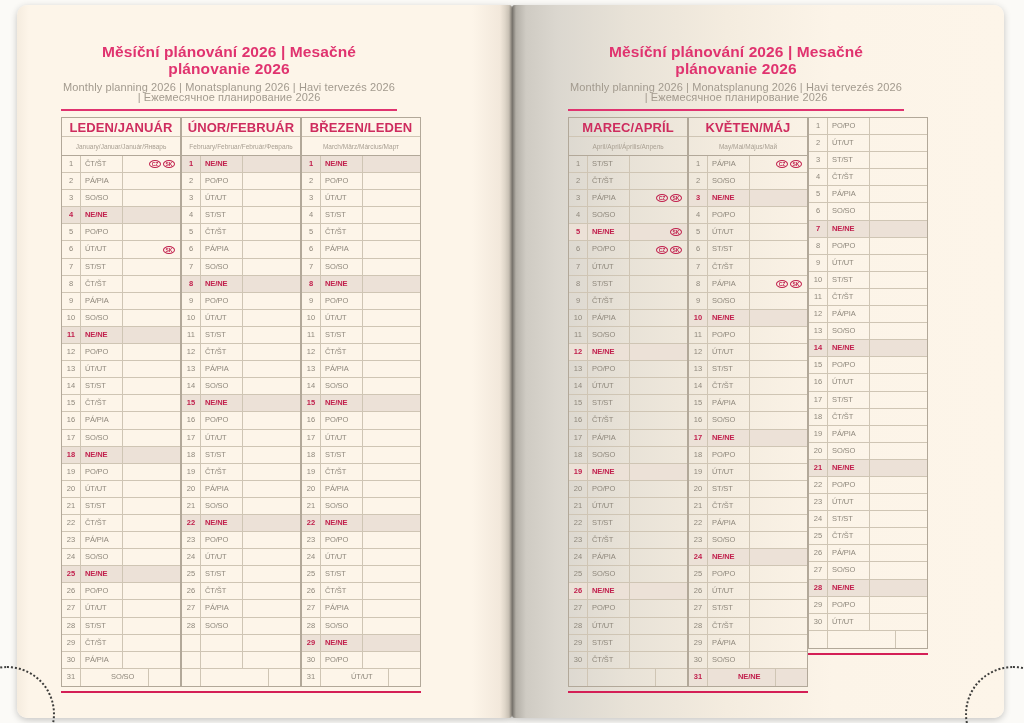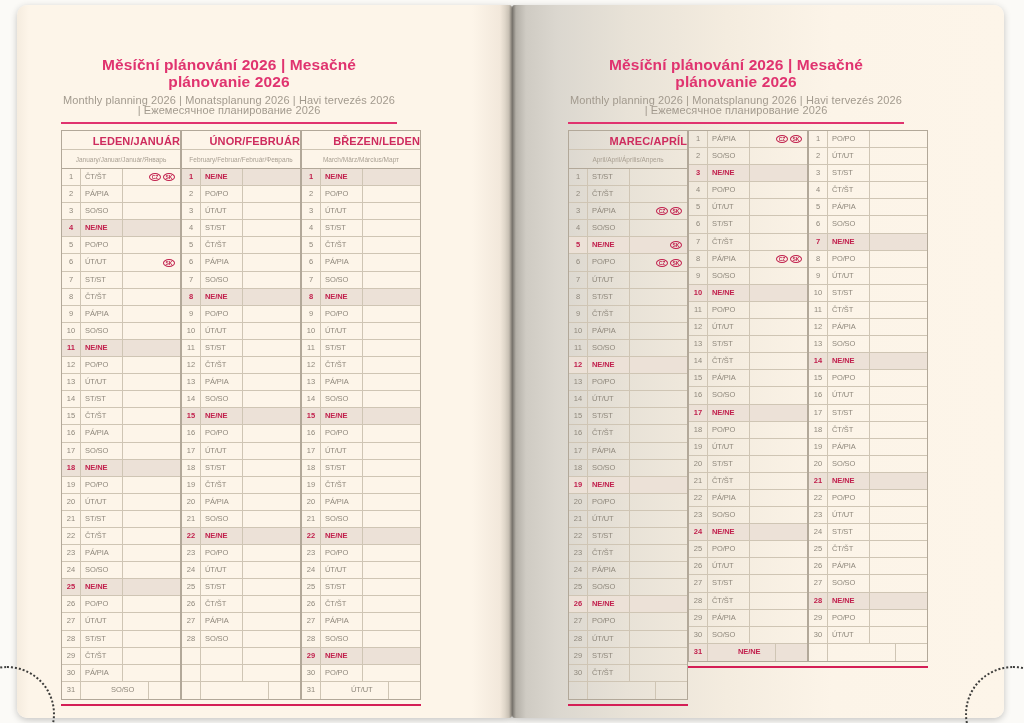"Měsíční plánování 2026 | Mesačné" .content { top: 13px -> 0 }
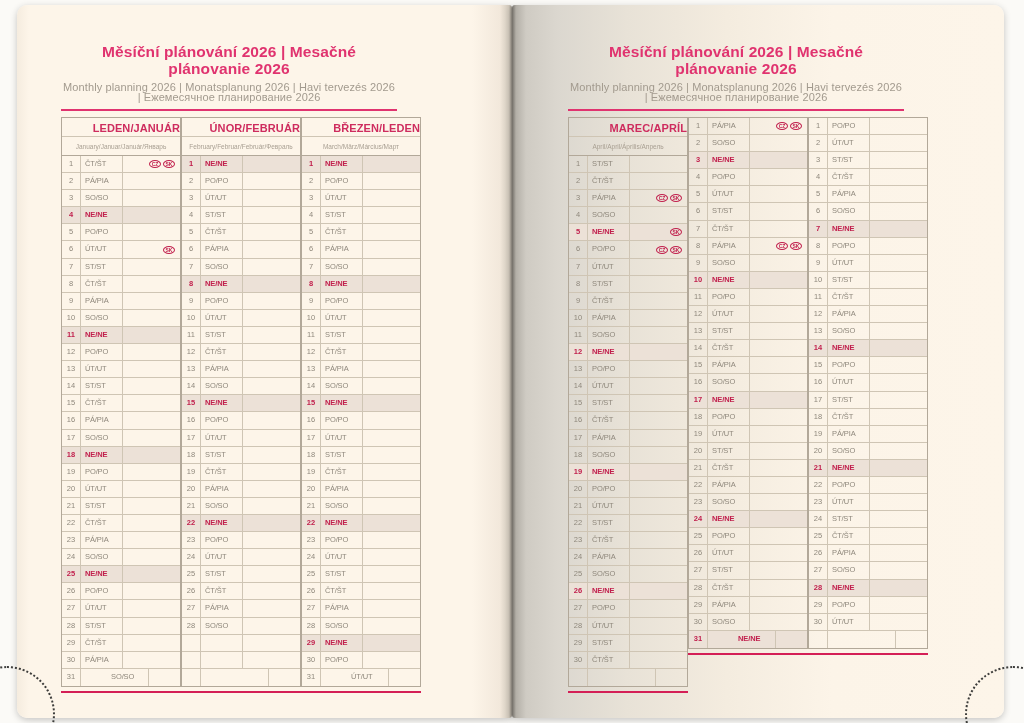"LEDEN/JANUÁR" .m-title { font-size: 11px -> 13px; text-align: right -> center }
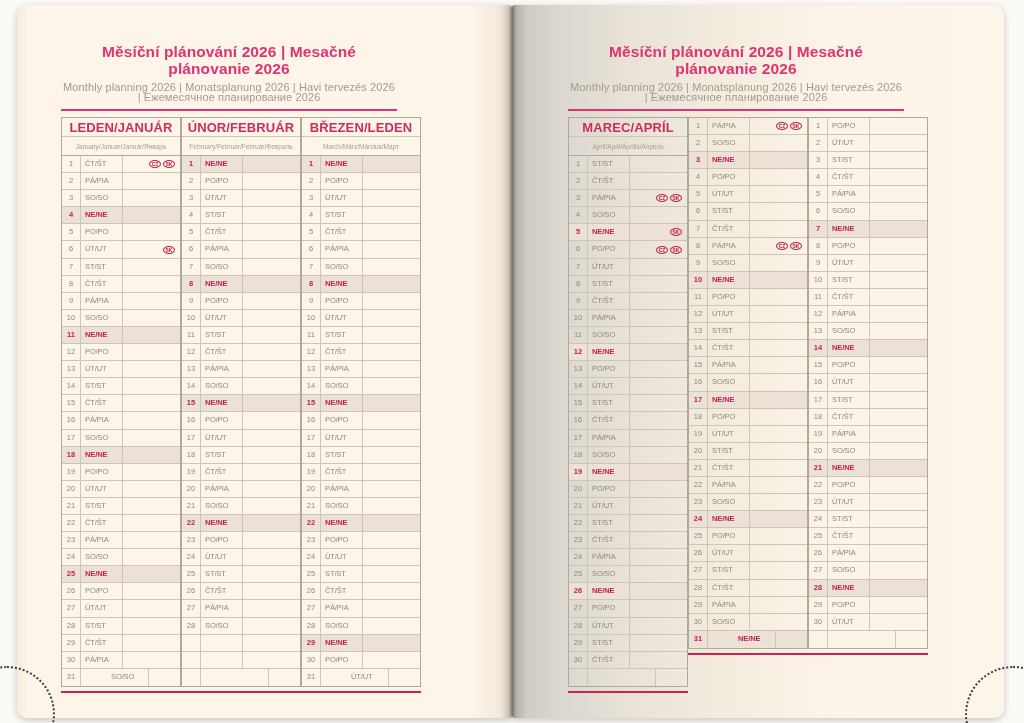"KVĚTEN/MÁJ" div.m-head { html: none -> <div> <div>KVĚTEN/MÁJ</div> <div>May/Mai/Május/Май</div> </div> }
